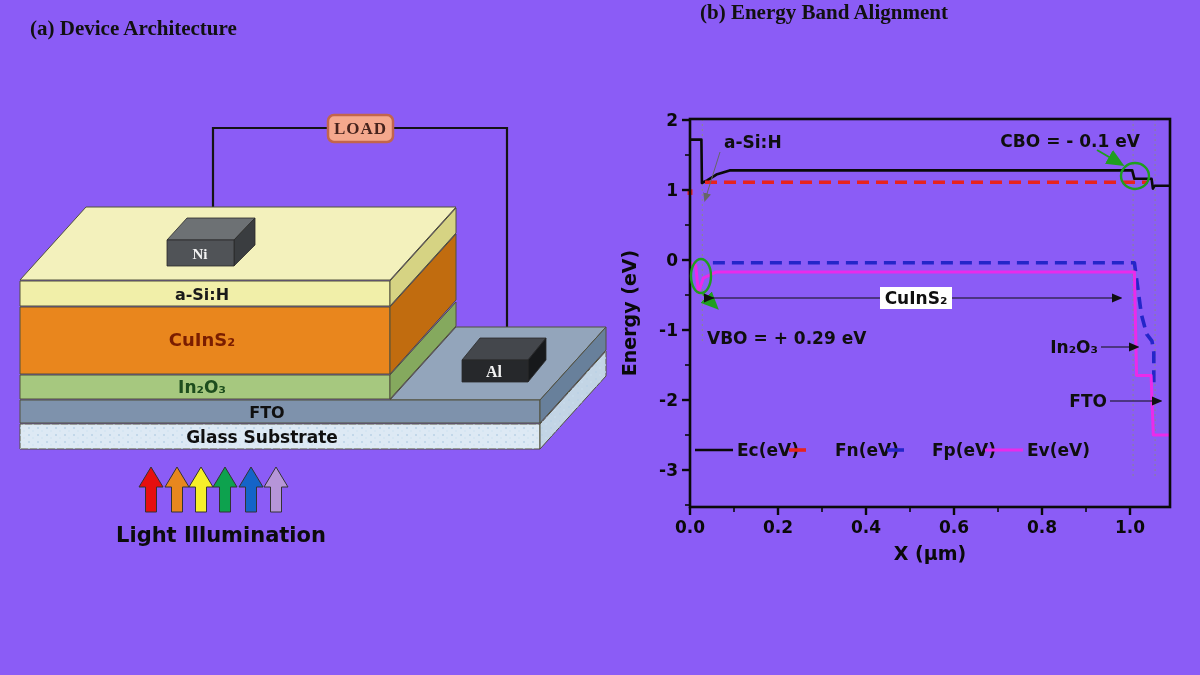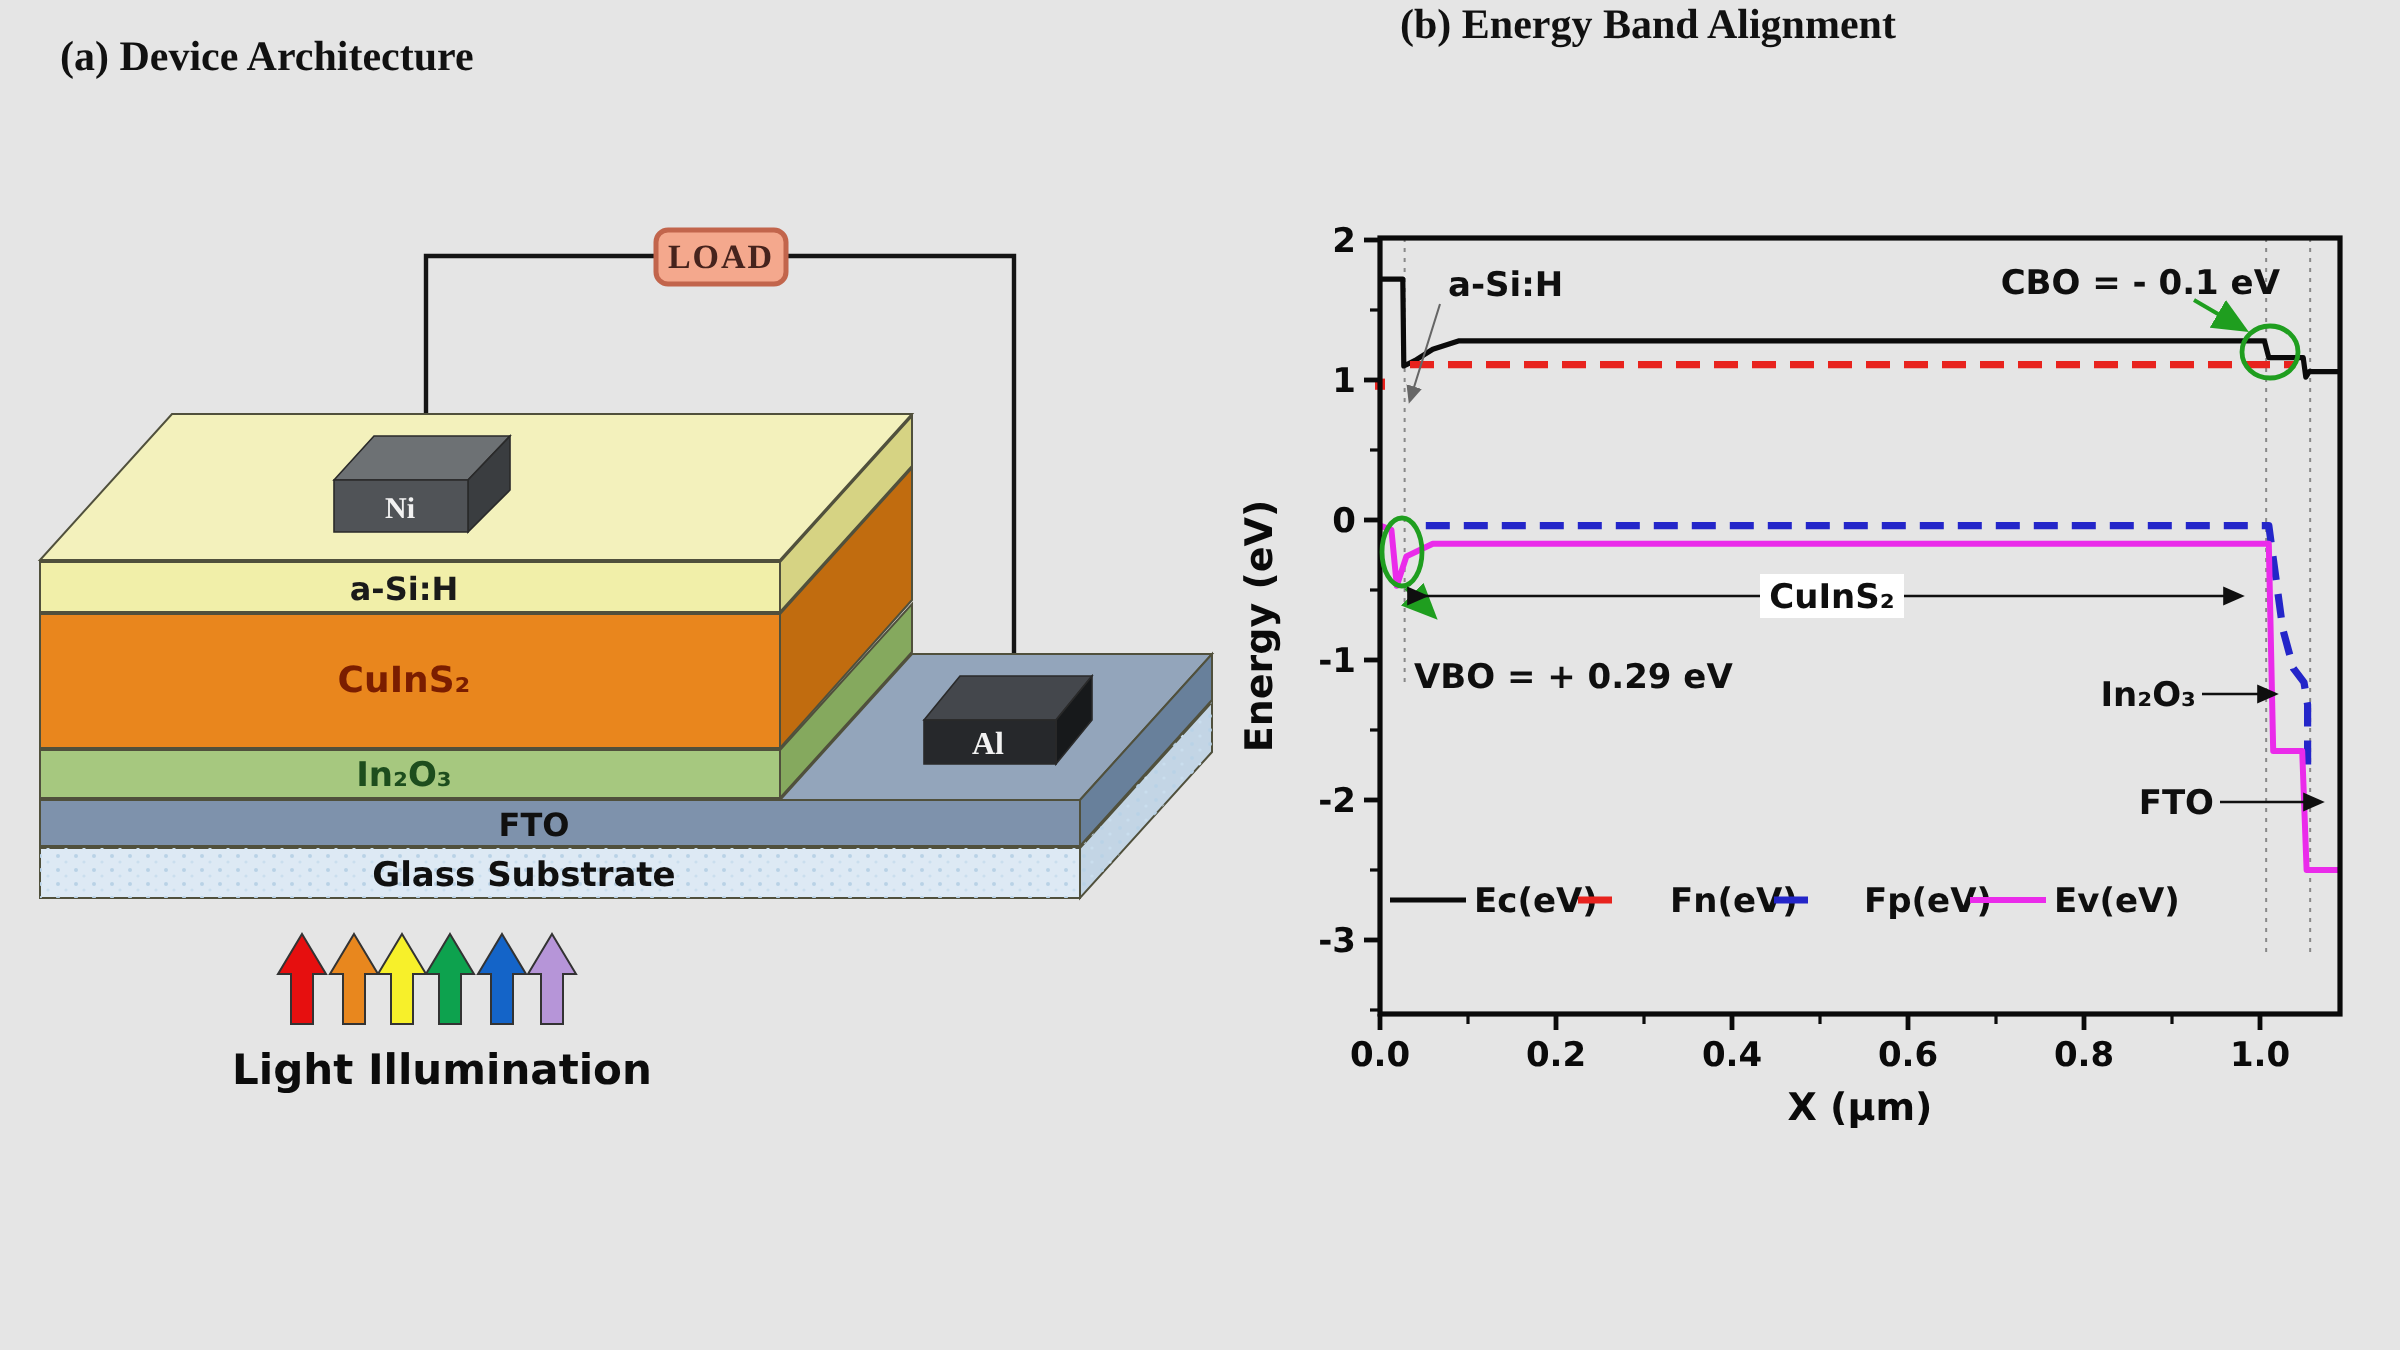"(a) Device Architecture" .canvas { background: #e5e5e5 -> #8b5cf6 }
